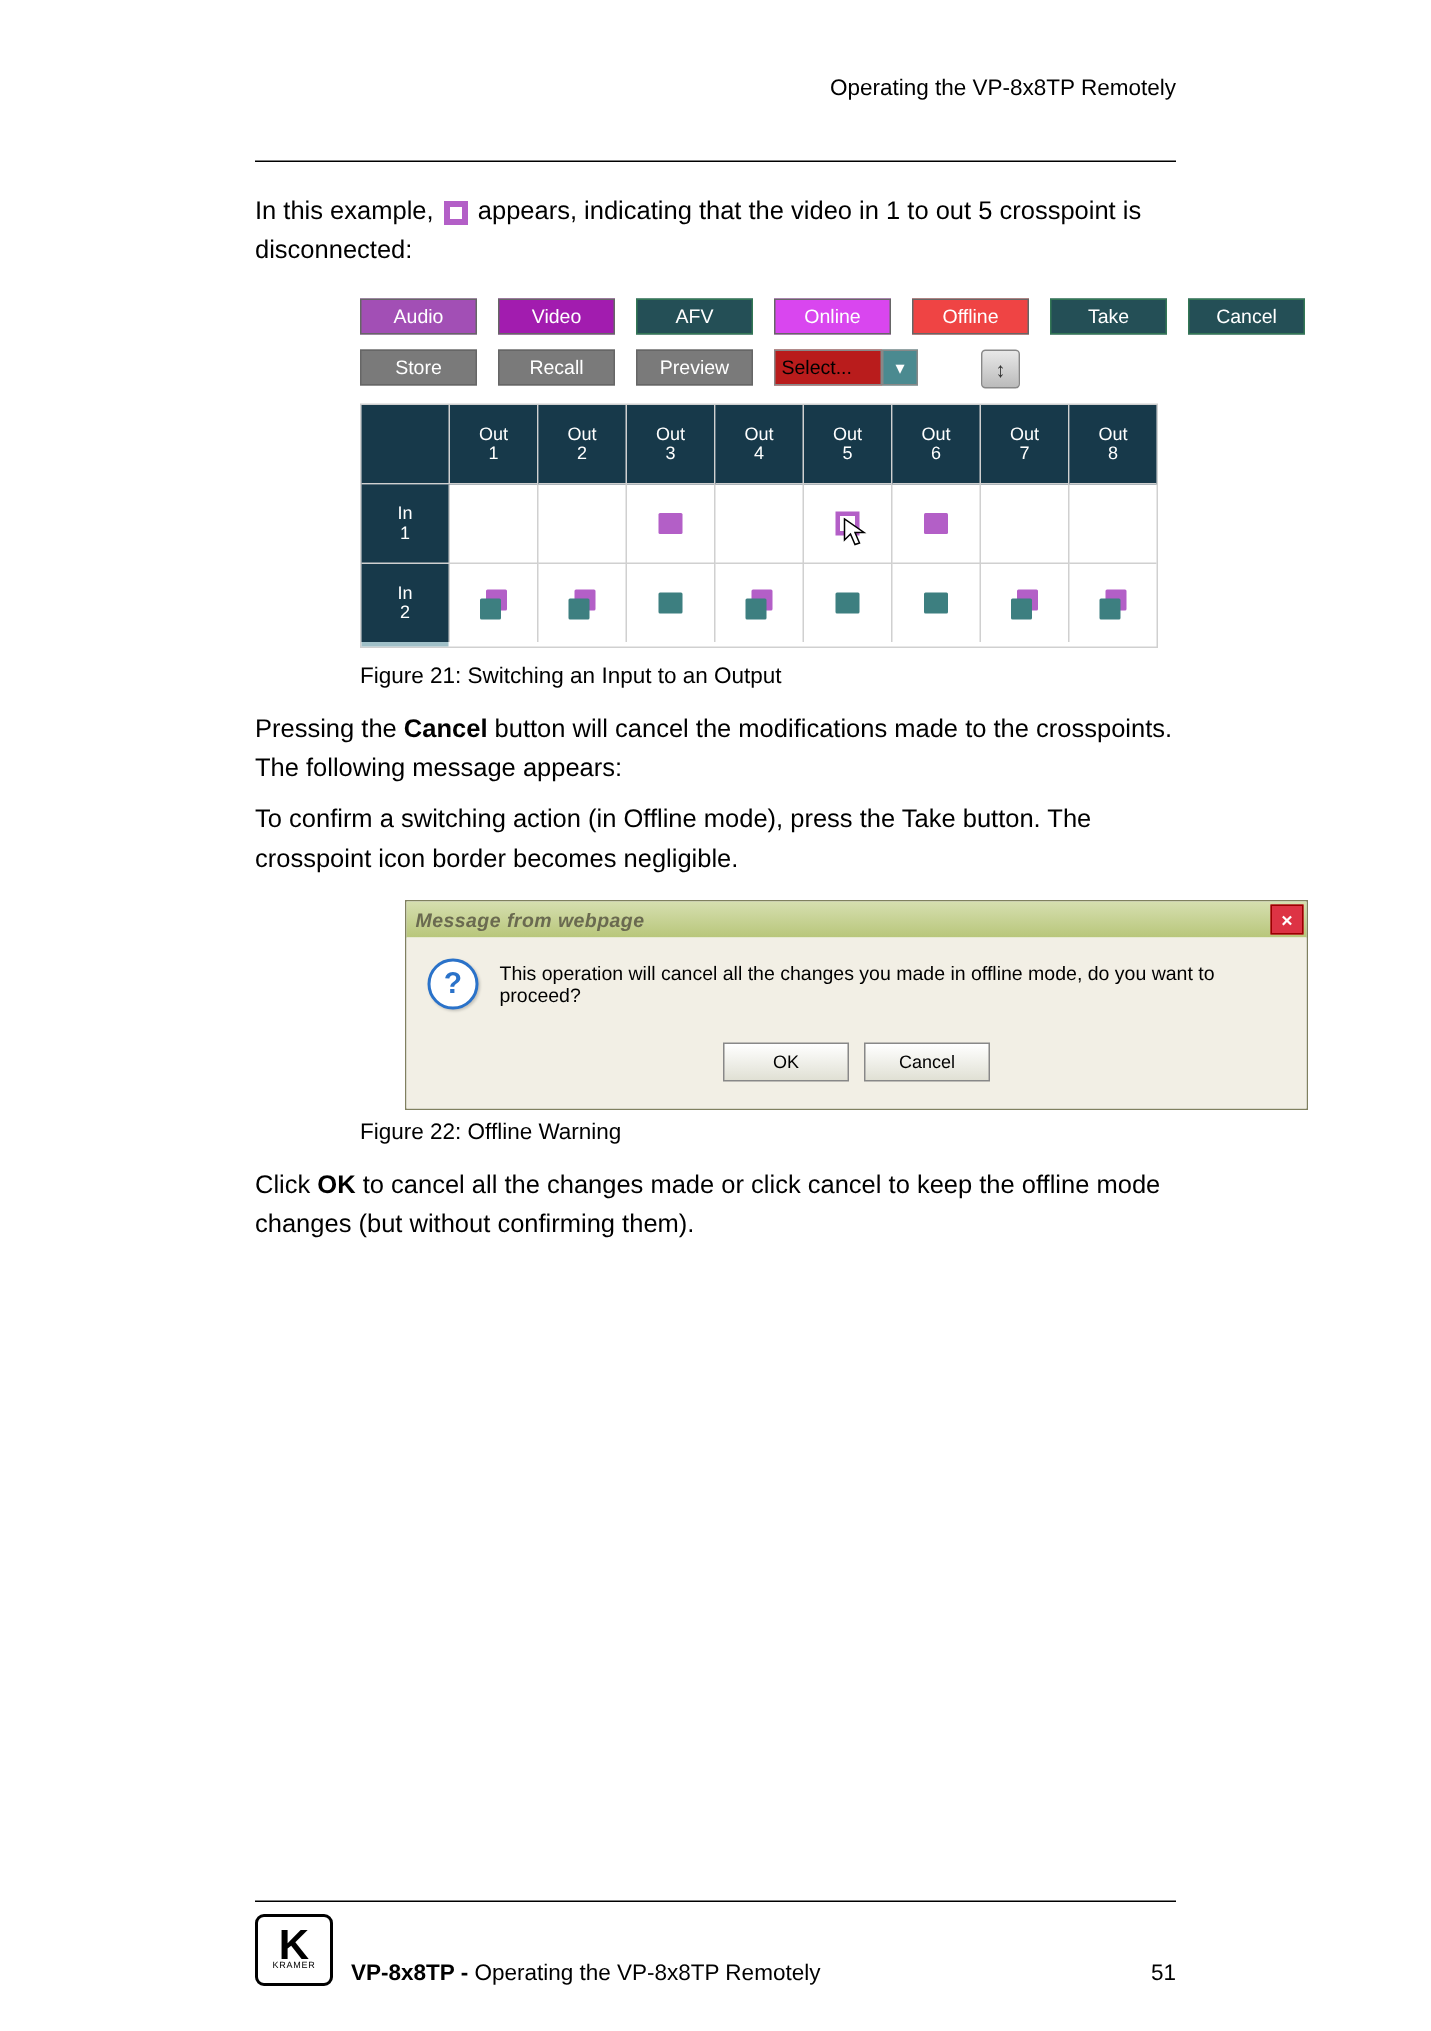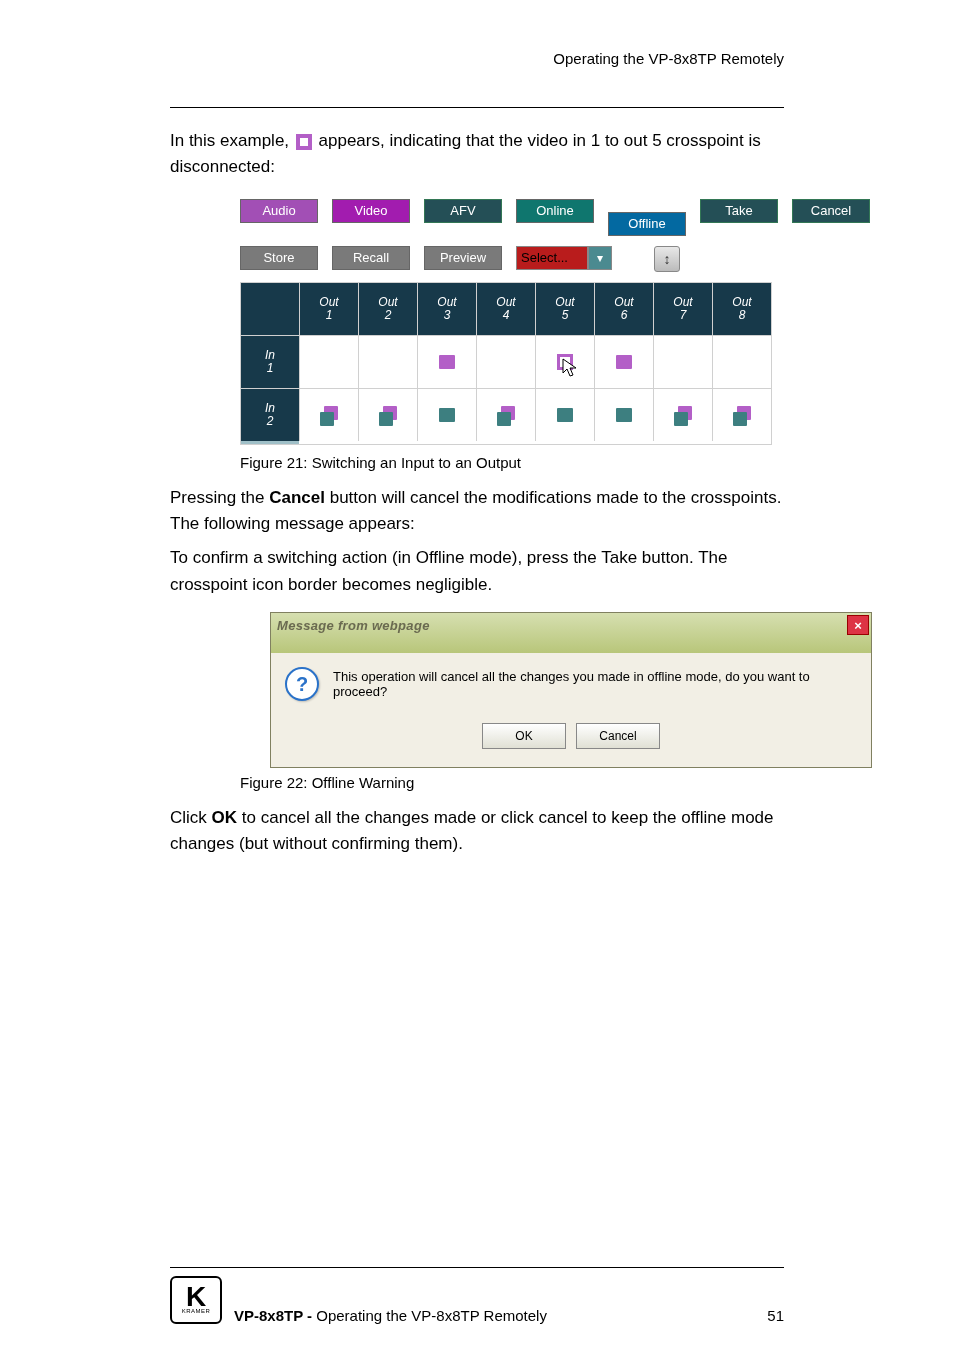"Online" .btn.green { background: #0f766e -> #d946ef }
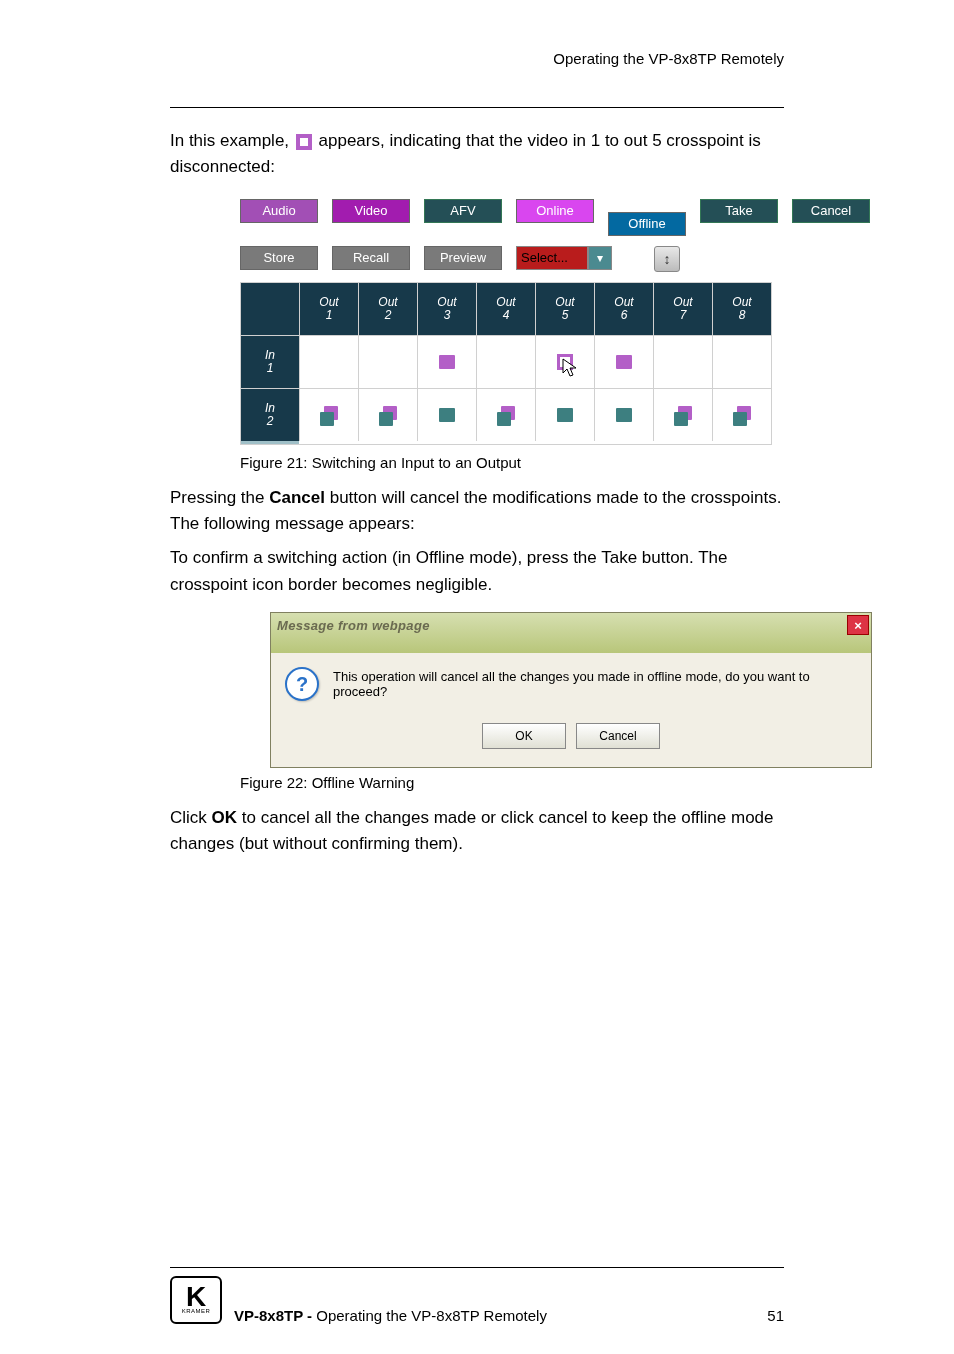"Offline" .btn.red { background: #0369a1 -> #ef4444; margin-top: 13px -> none }
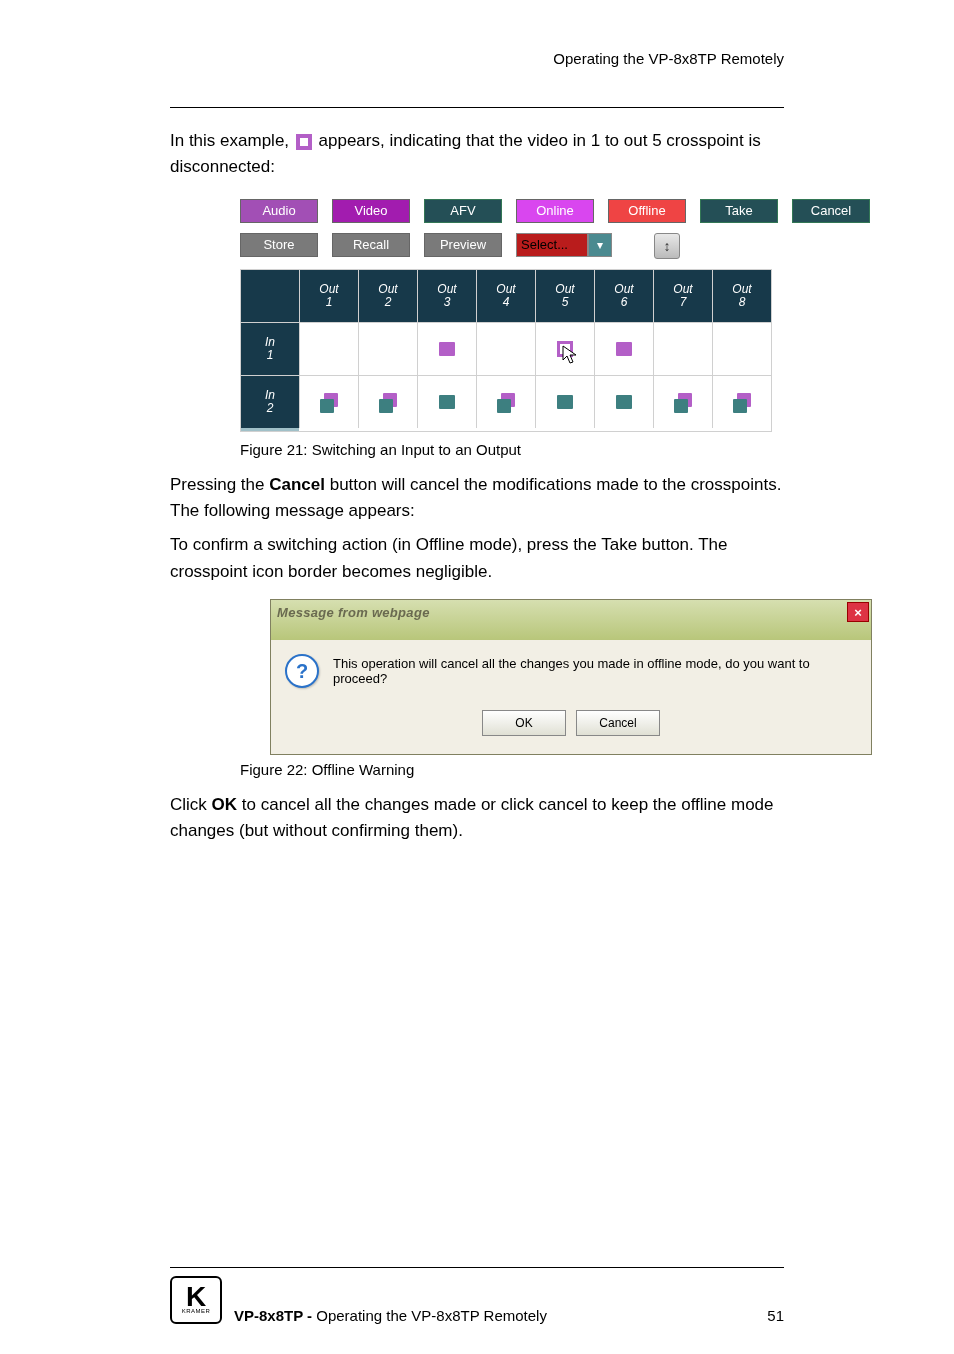"Out" .grid-row { font-style: italic -> none }
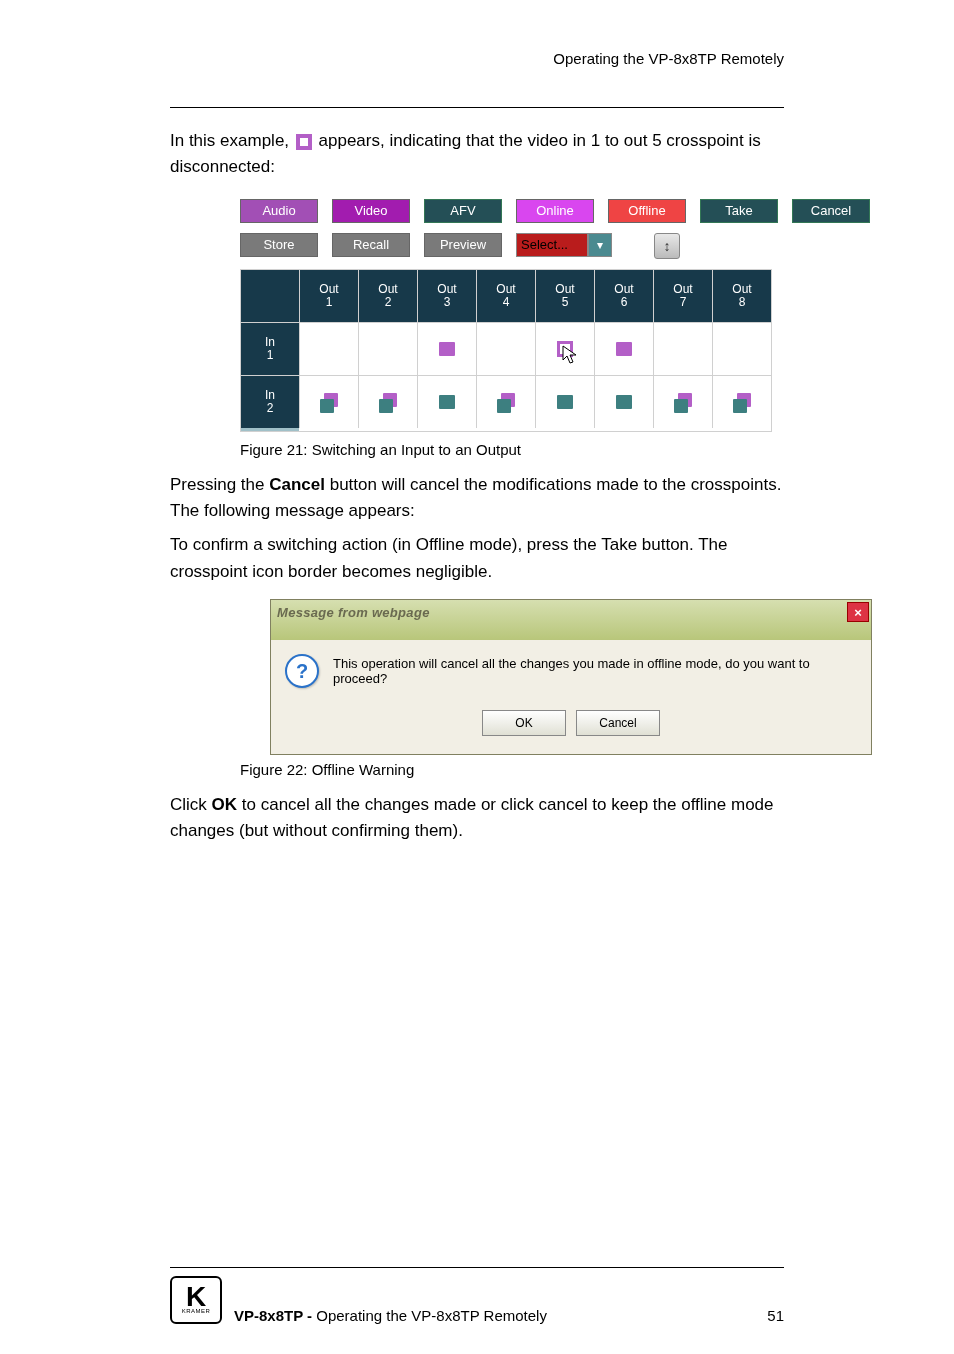"Message from webpage" .dlg-title { padding: 0 2px 16px 6px -> 0 2px 0 6px }
